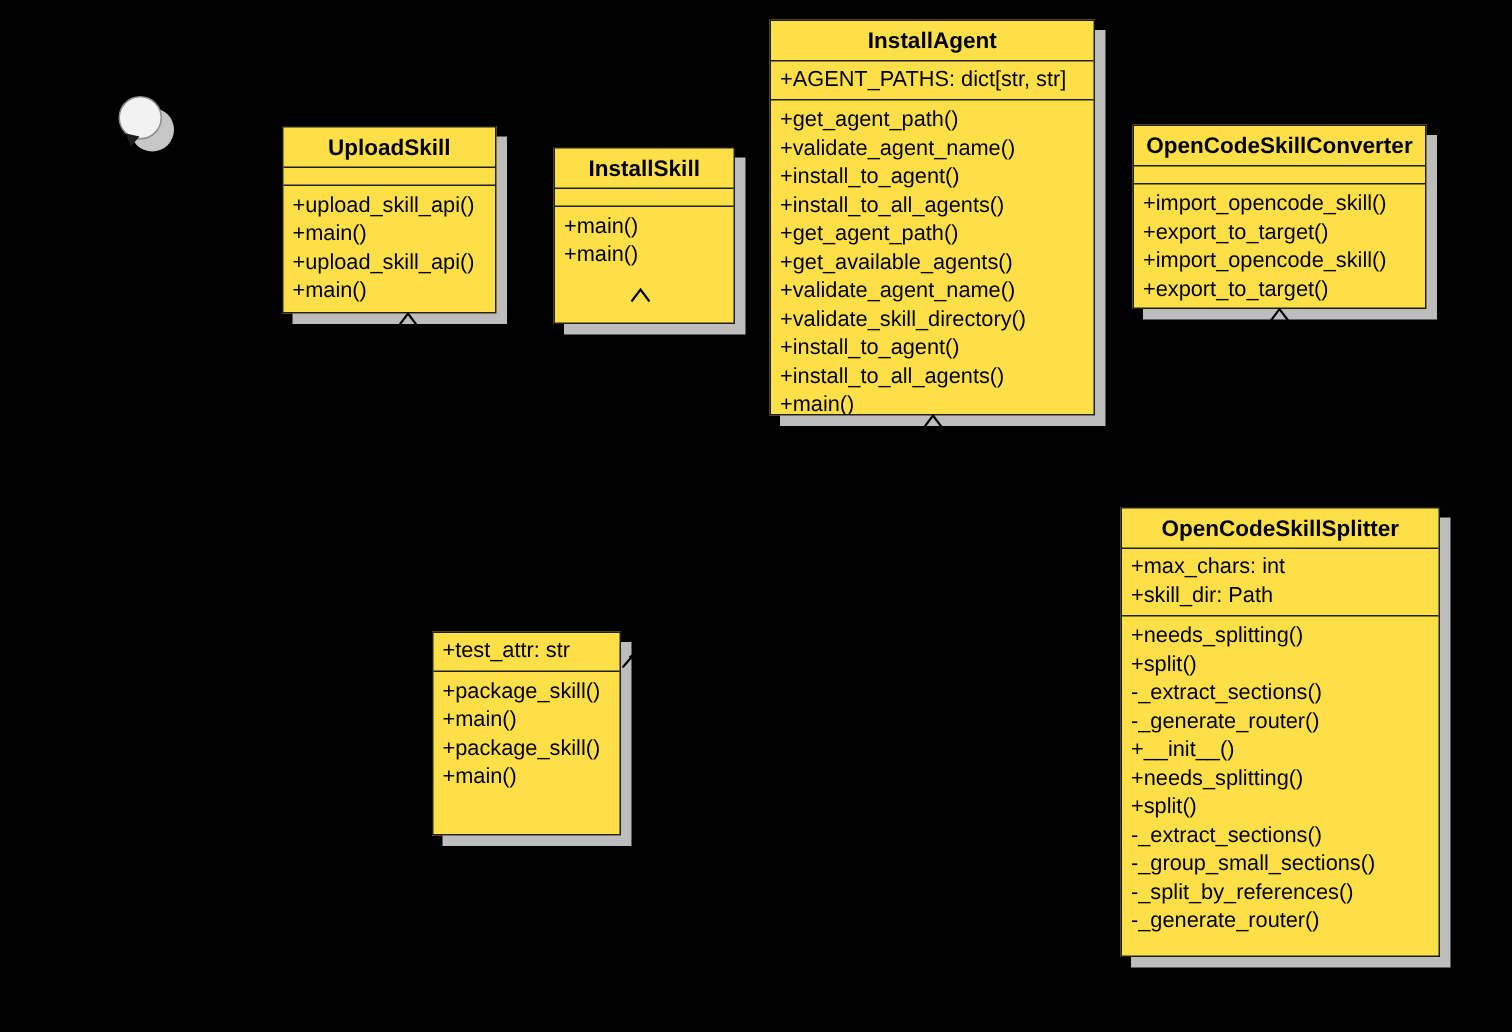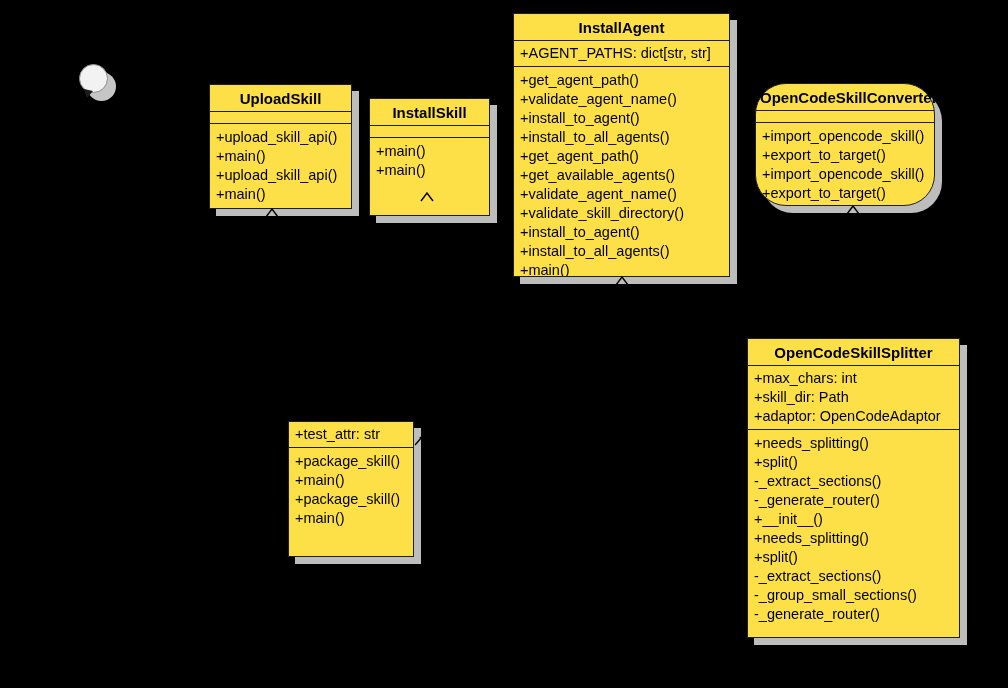"UploadSkill" div.uml-class { left: 209px -> 188px }
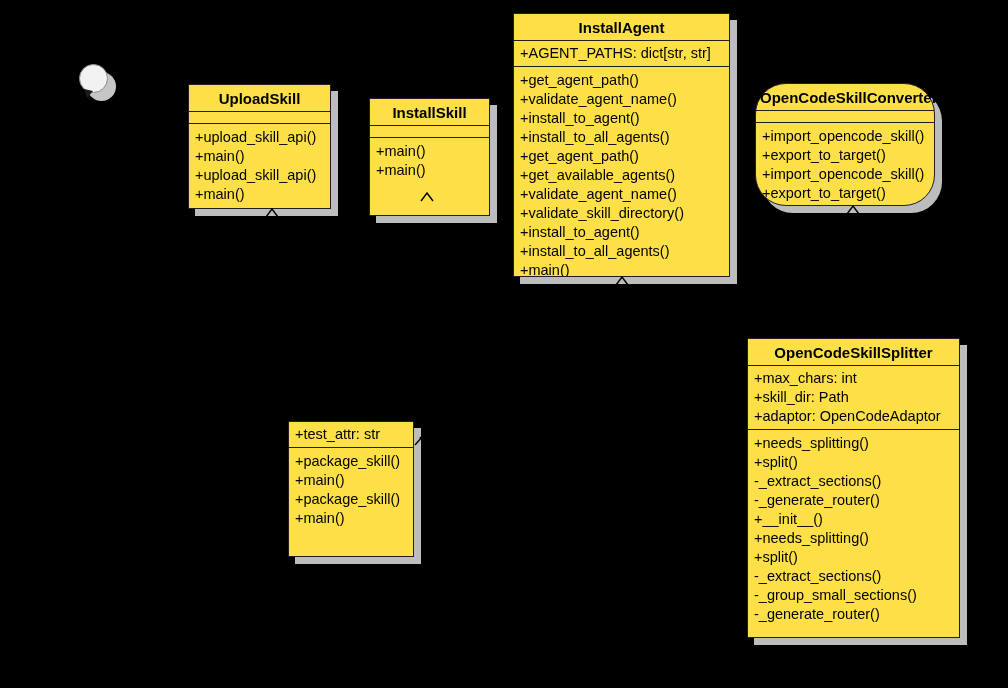"OpenCodeSkillConverter" div.uml-class { border-radius: 31px -> none; width: 180px -> 196px }
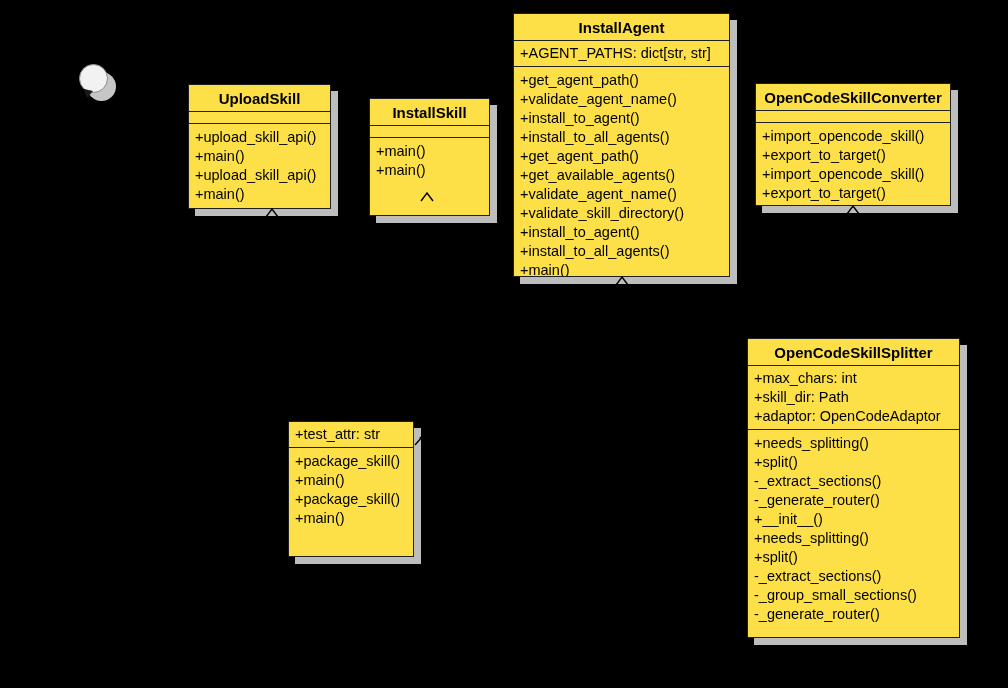"+adaptor: OpenCodeAdaptor" div.member-line { html: <div>+adaptor: OpenCodeAdaptor</div> -> none }
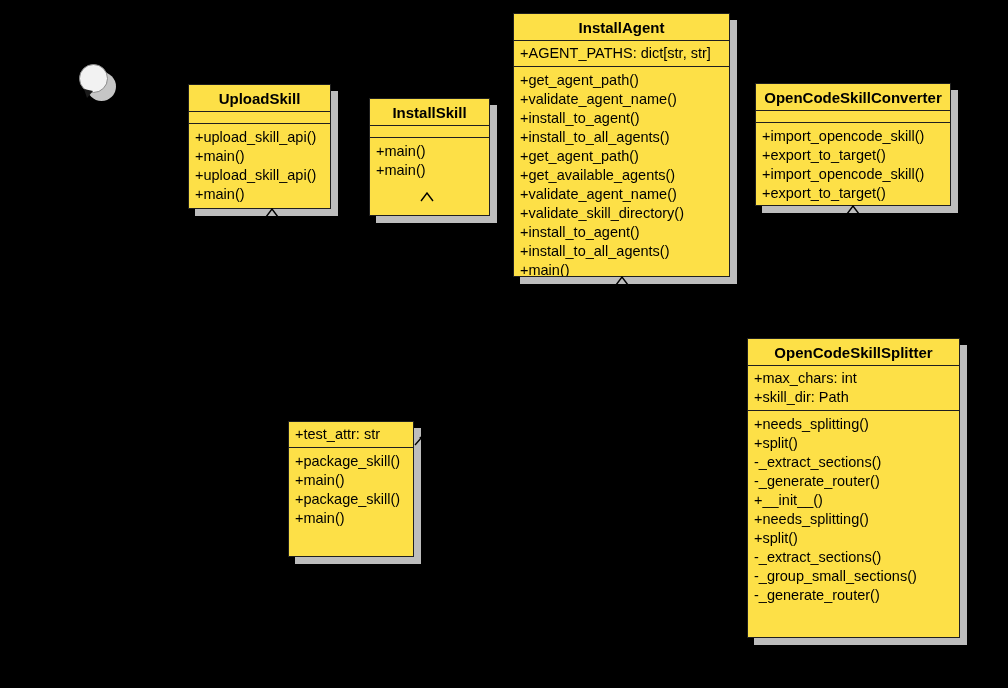"-_split_by_references()" div.member-line { html: none -> <div>-_split_by_references()</div> }
